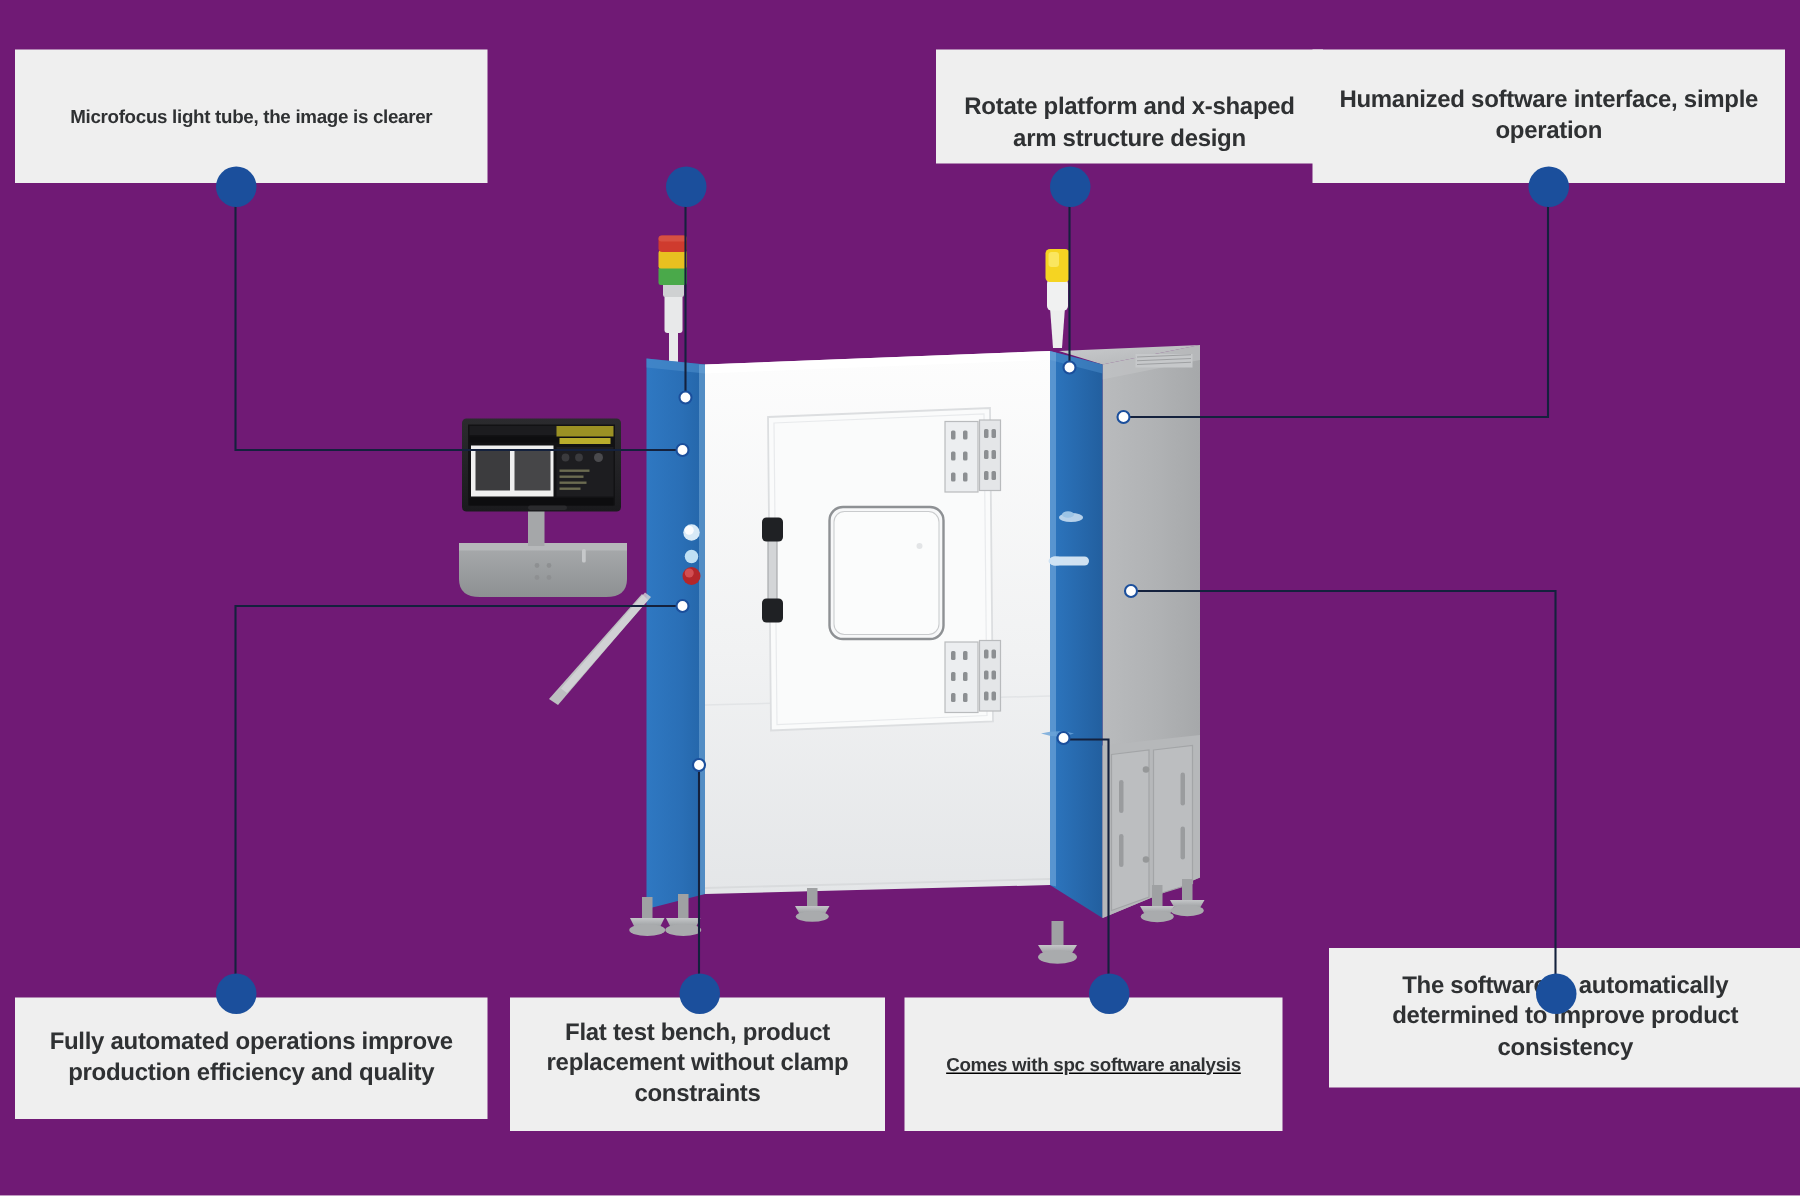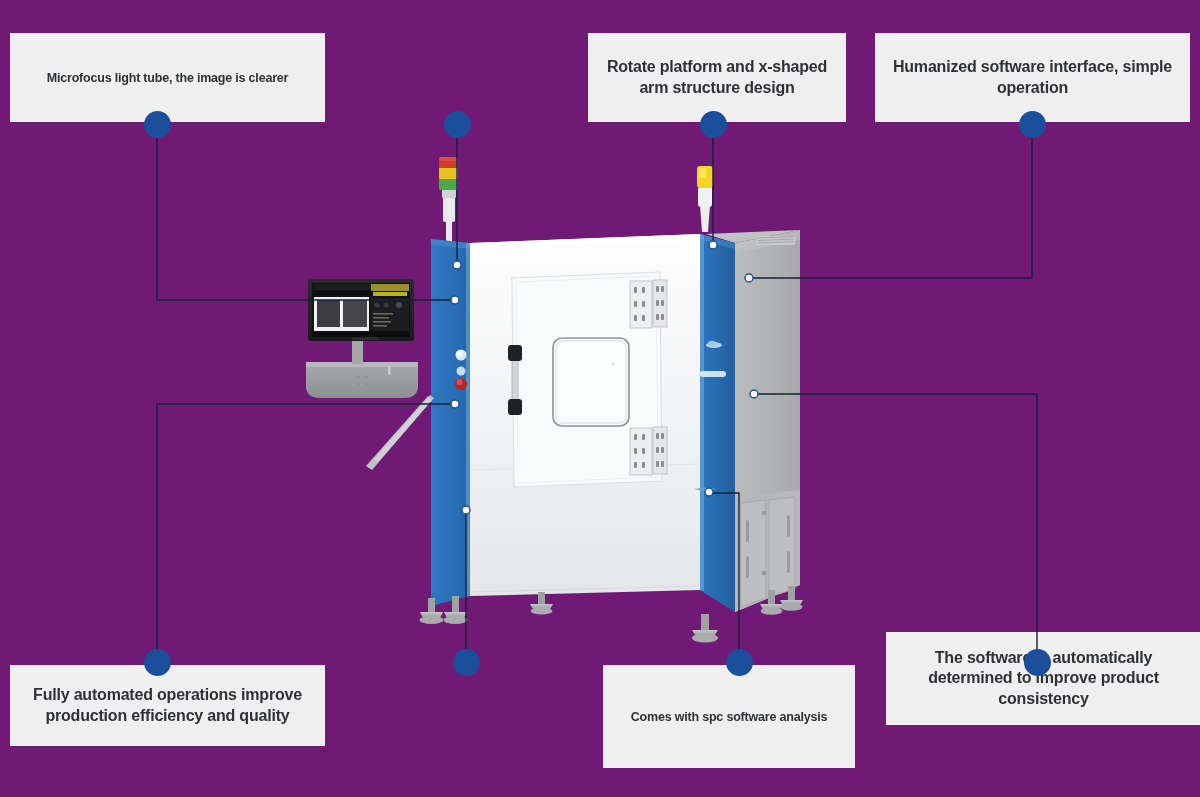"Rotate platform and x-shaped arm" div.callout { align-items: none -> flex-end; height: 89px -> 76px; left: 588px -> 624px }
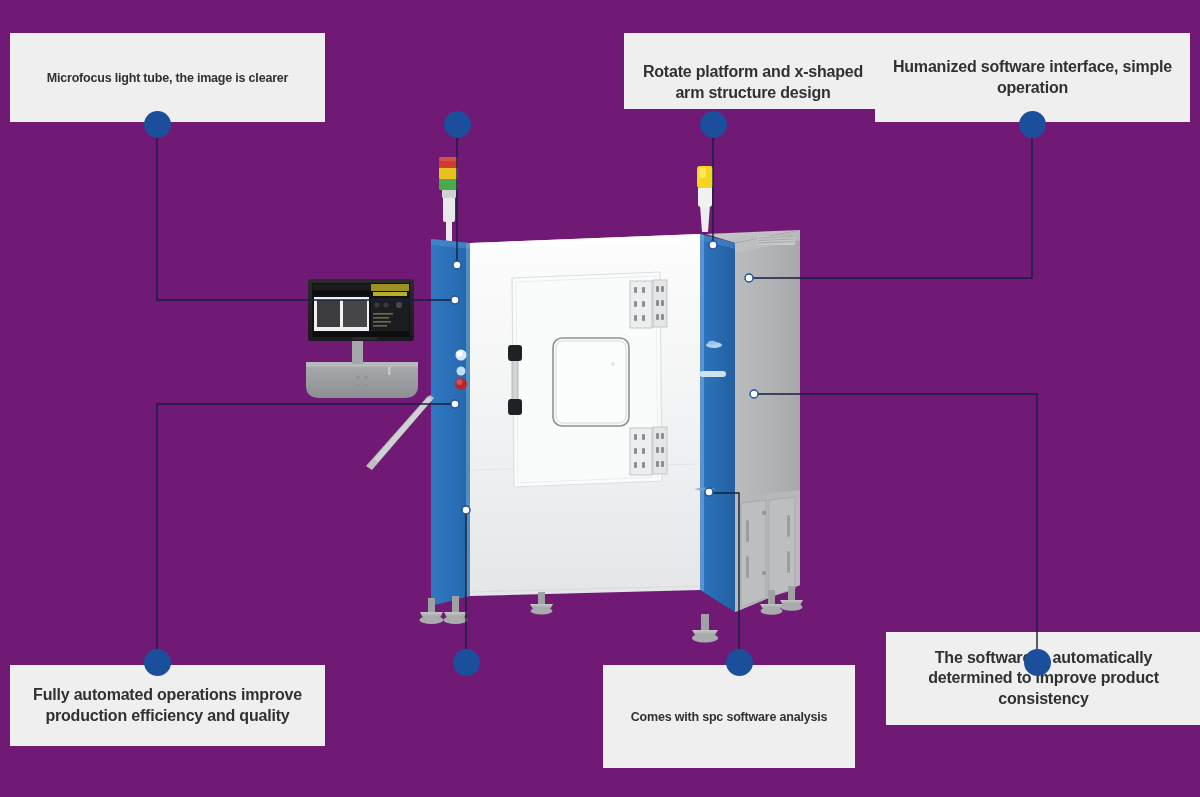"Flat test bench, product replacement" div.callout { html: none -> <div> <span>Flat test bench, product replacement without clamp constraints</span> </div> }
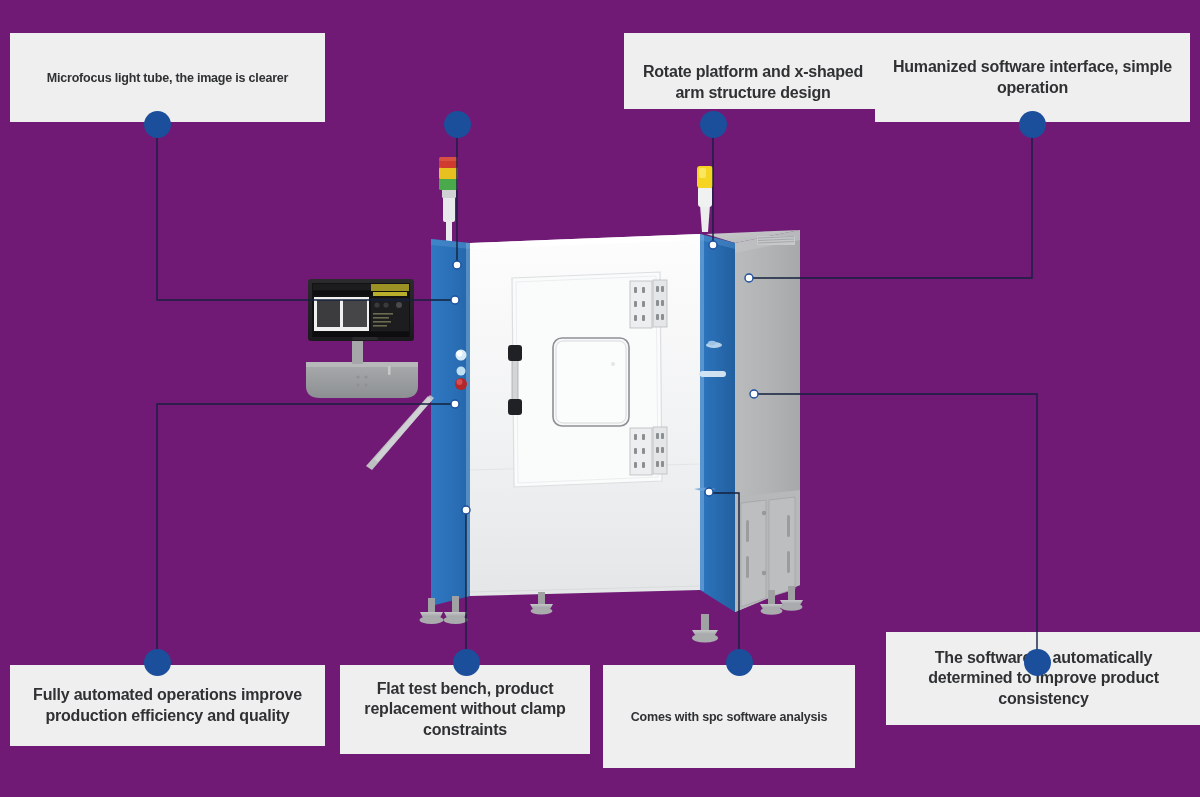"Comes with spc software analysis" div.callout { height: 103px -> 89px; text-decoration: none -> underline }
